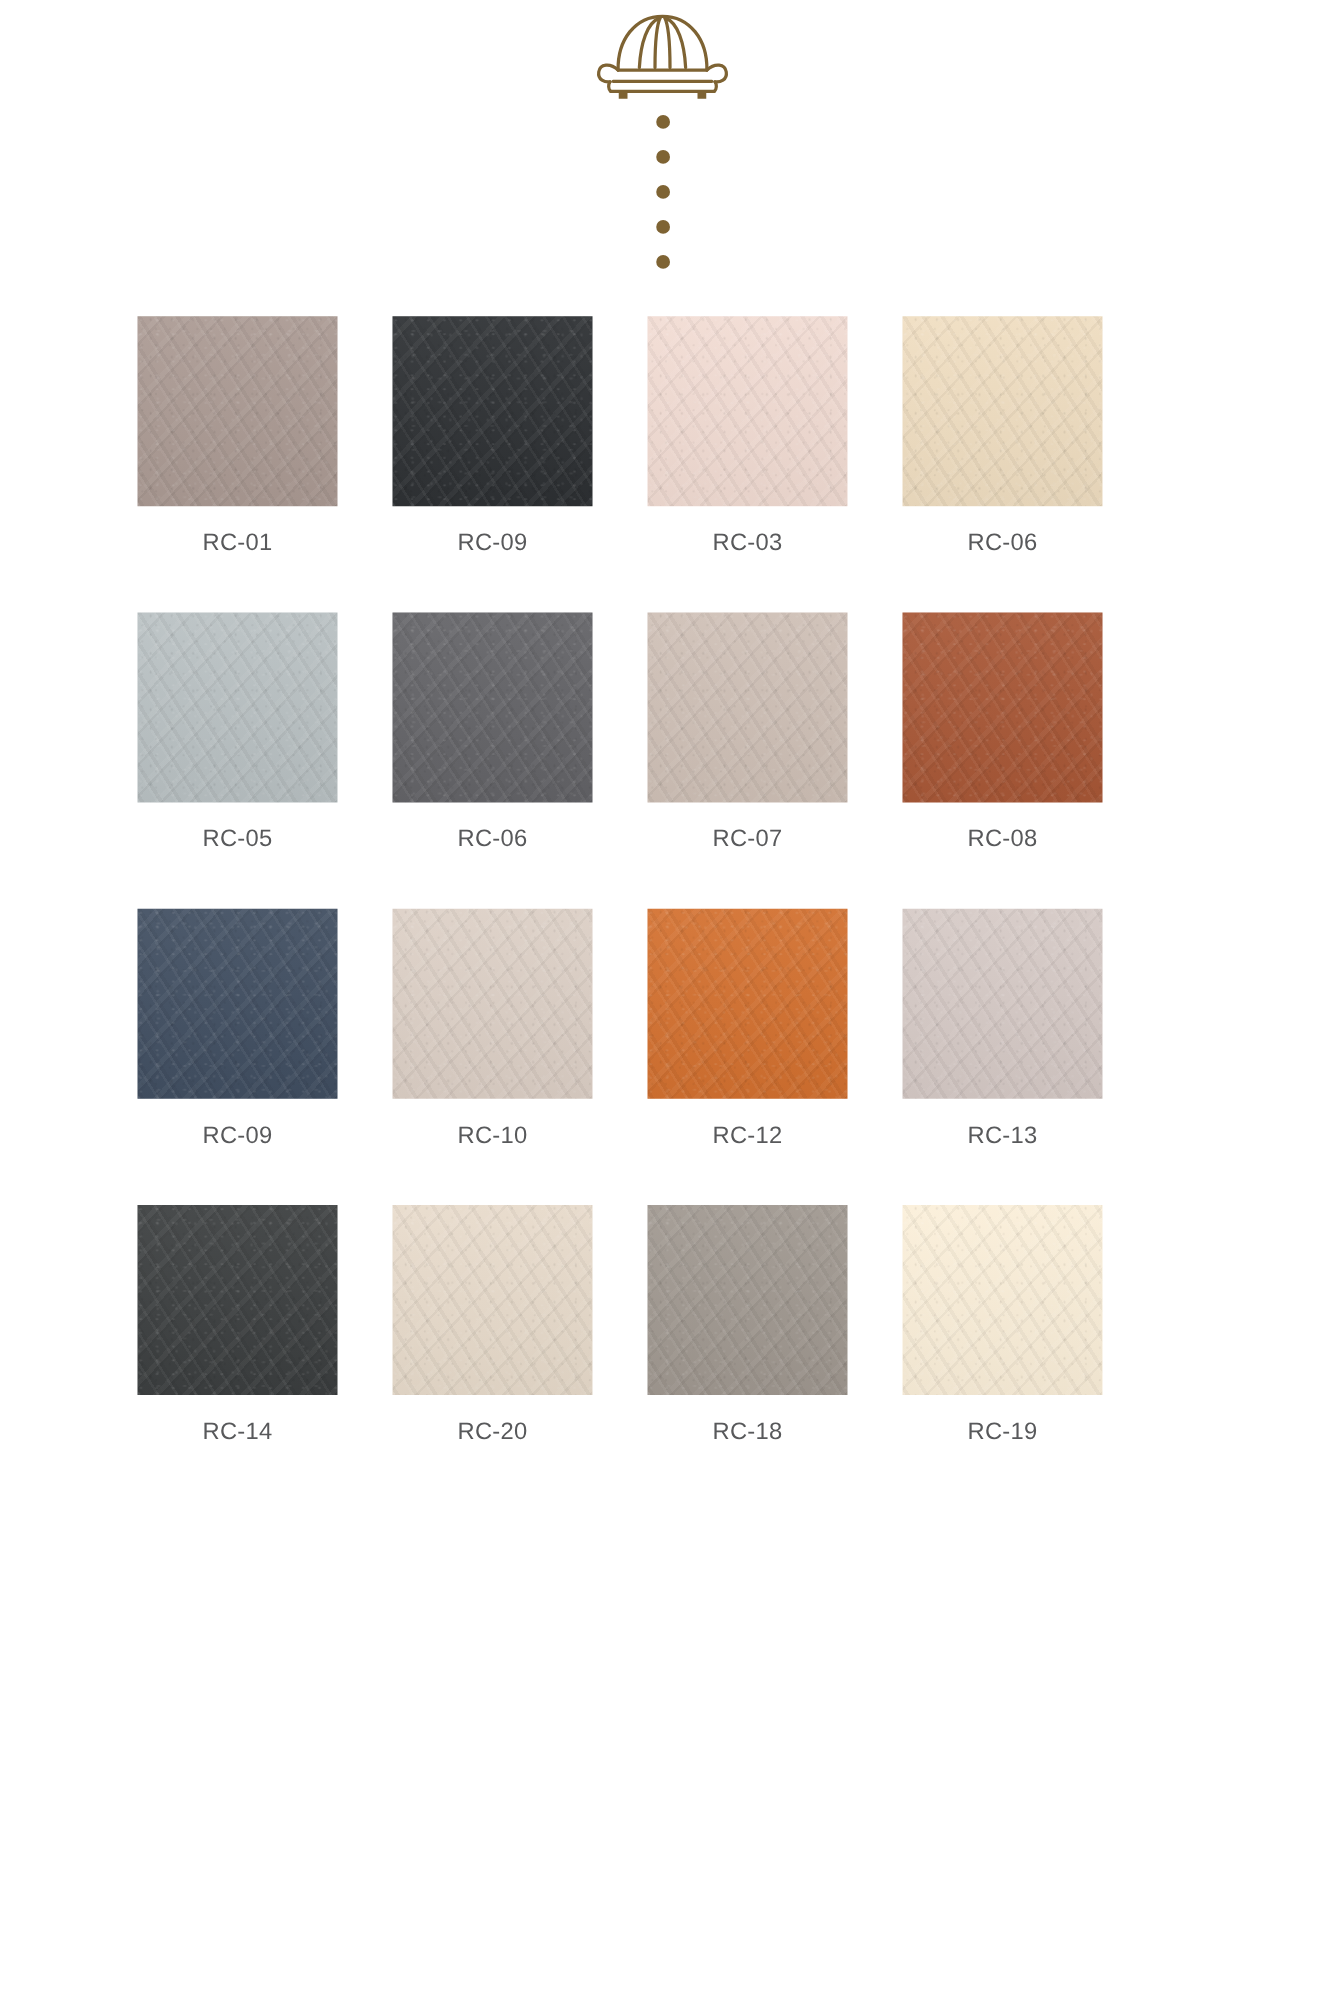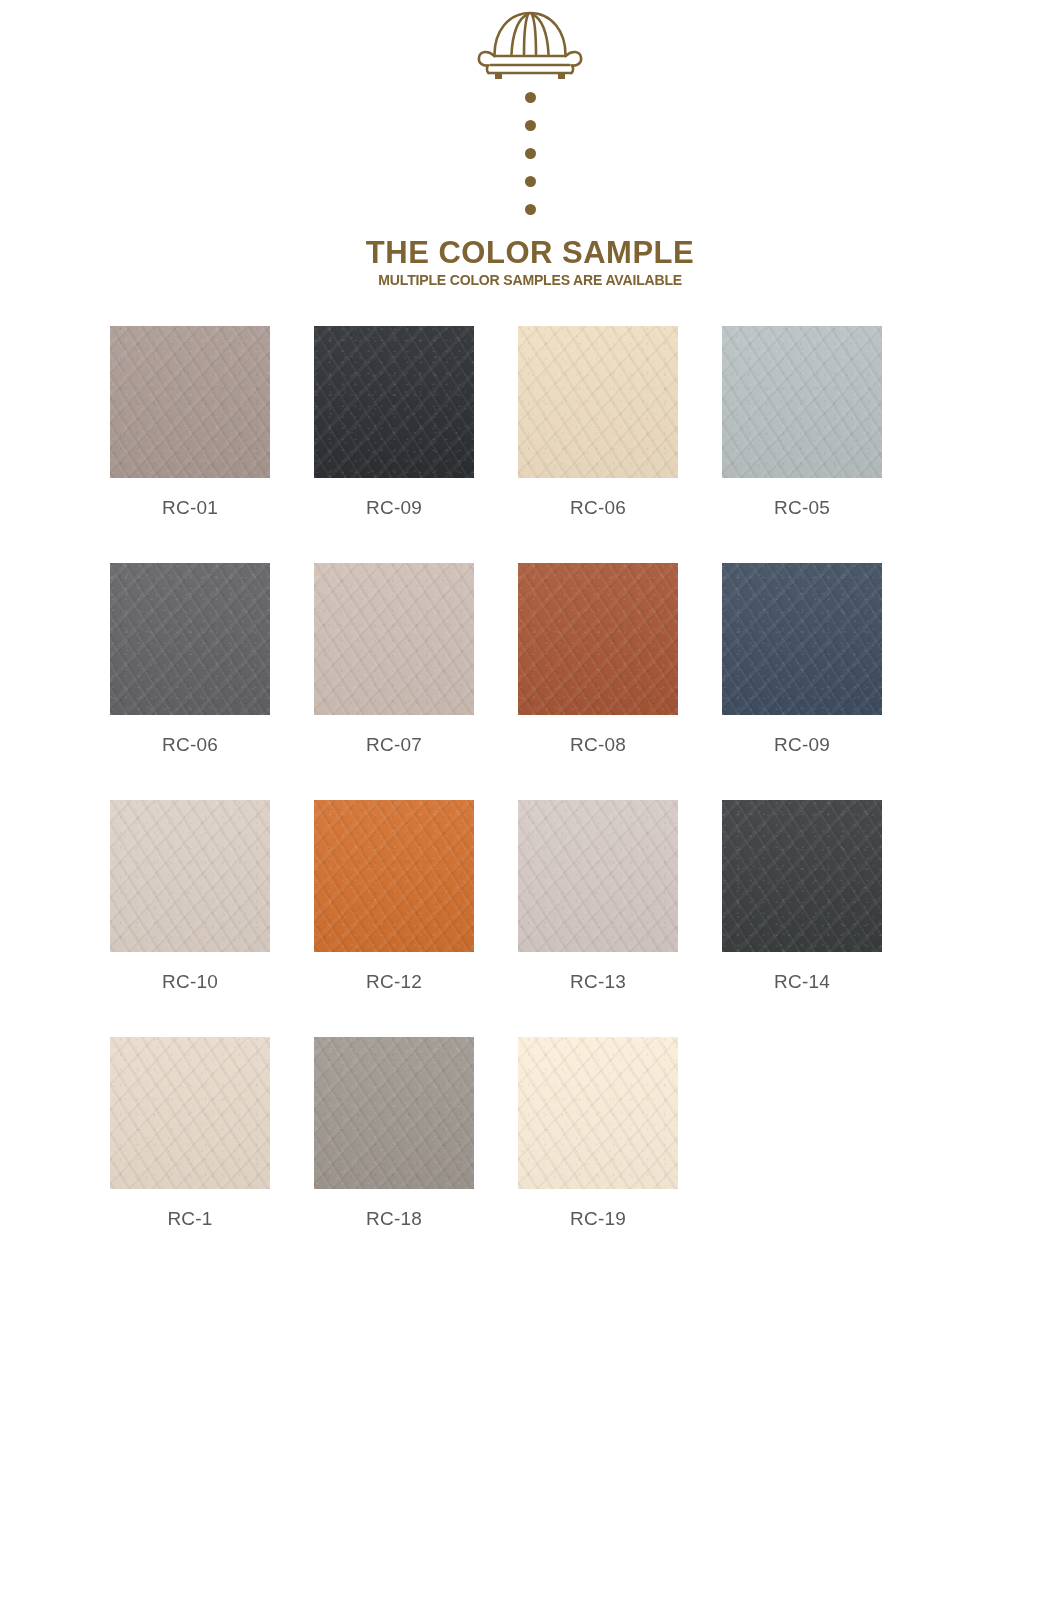"THE COLOR SAMPLE" div.title-block { html: <div> <div>THE COLOR SAMPLE</div> <div>MULTIPLE COLOR SAMPLES ARE AVAILABLE</div> </div> -> none }
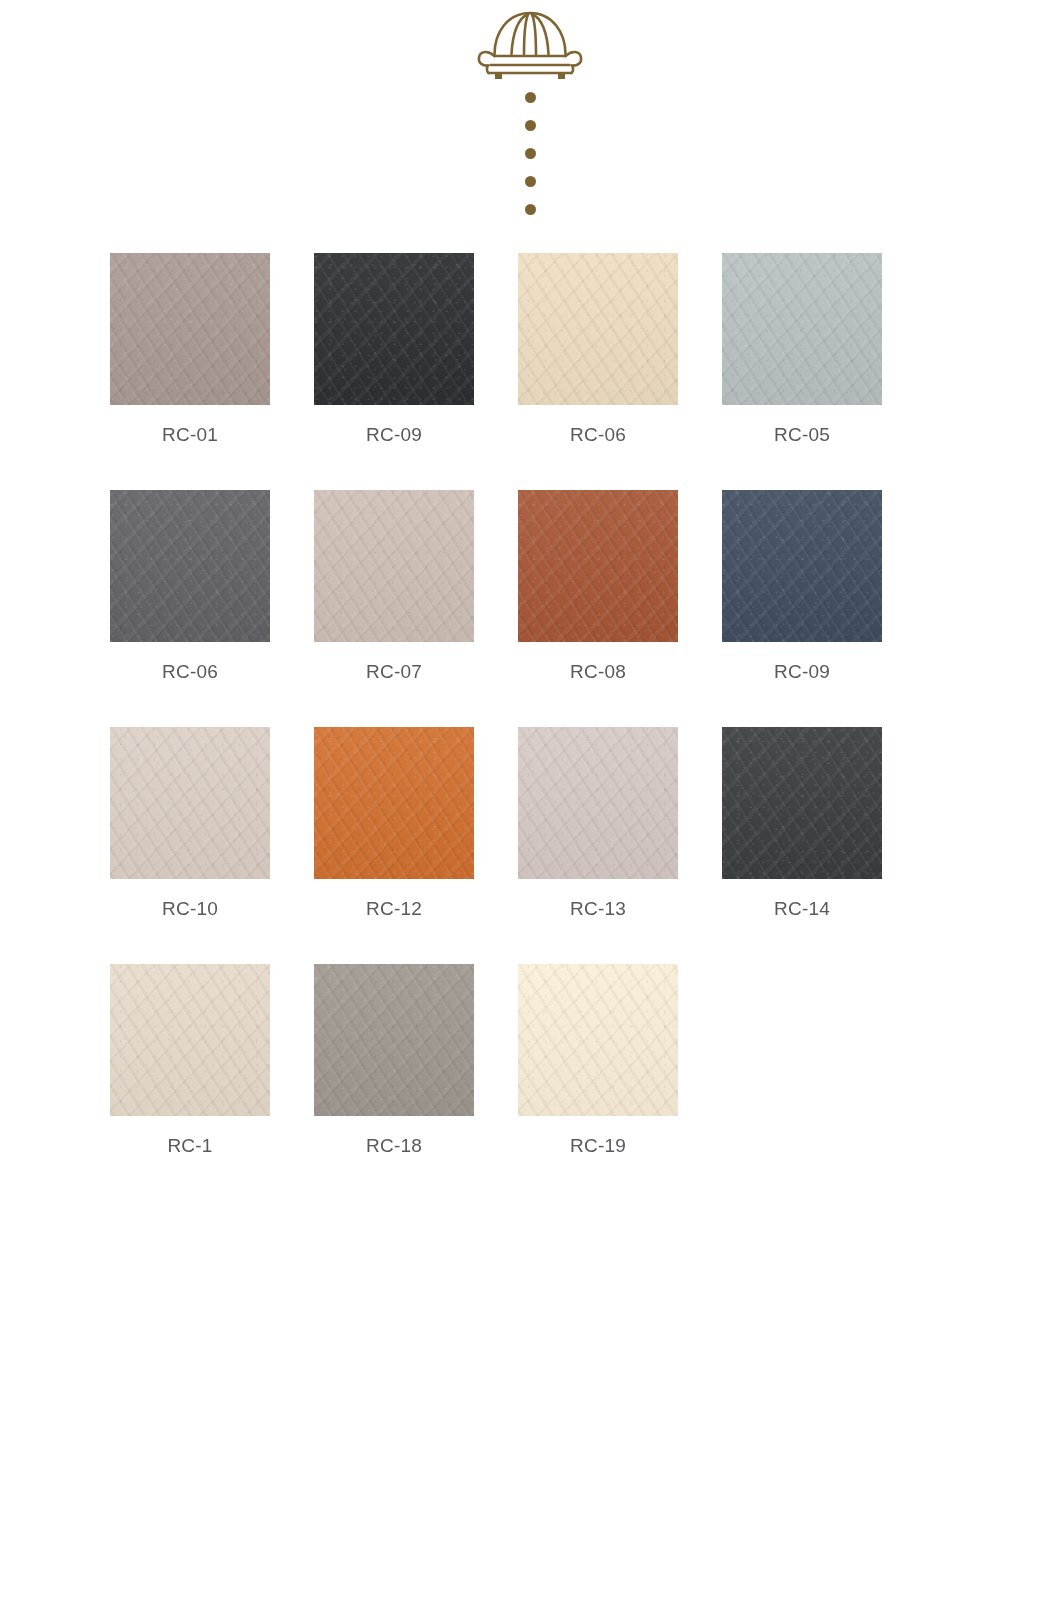"RC-03" div.cell { html: none -> <div> <div></div> <div>RC-03</div> </div> }
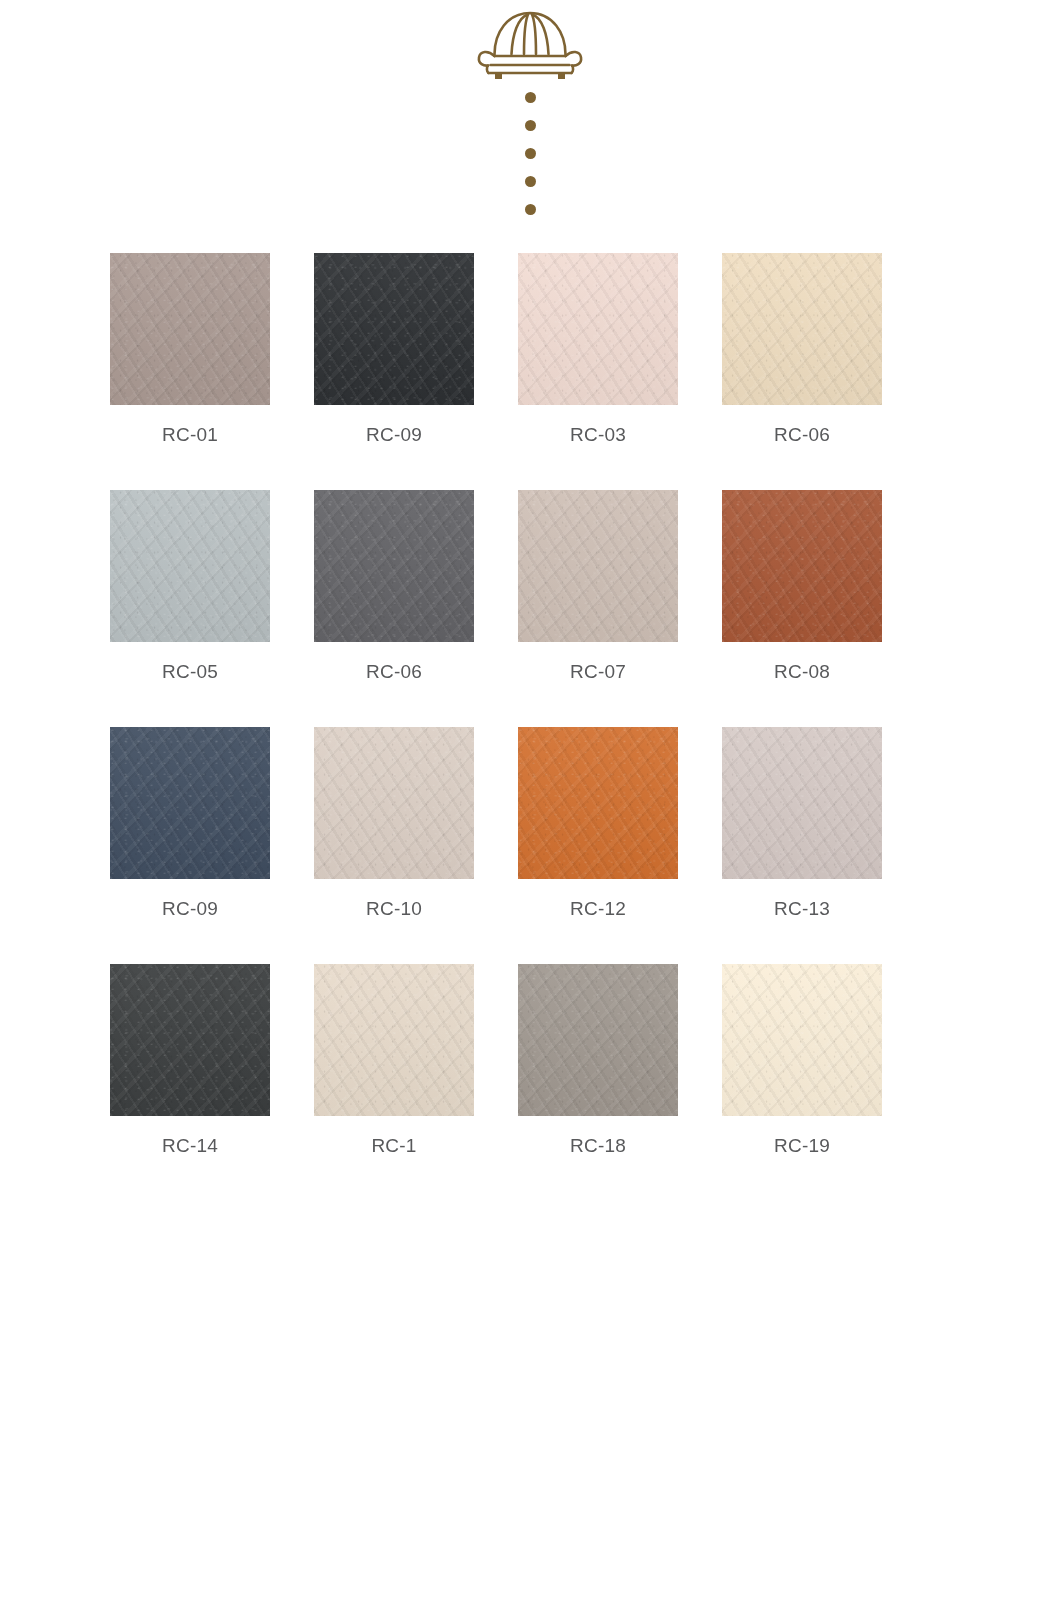"RC-1" div.label { text: RC-1 -> RC-20 }
